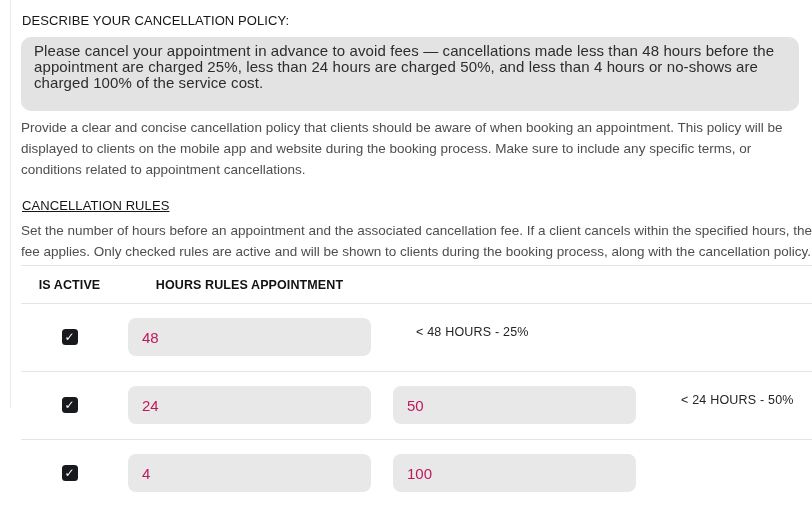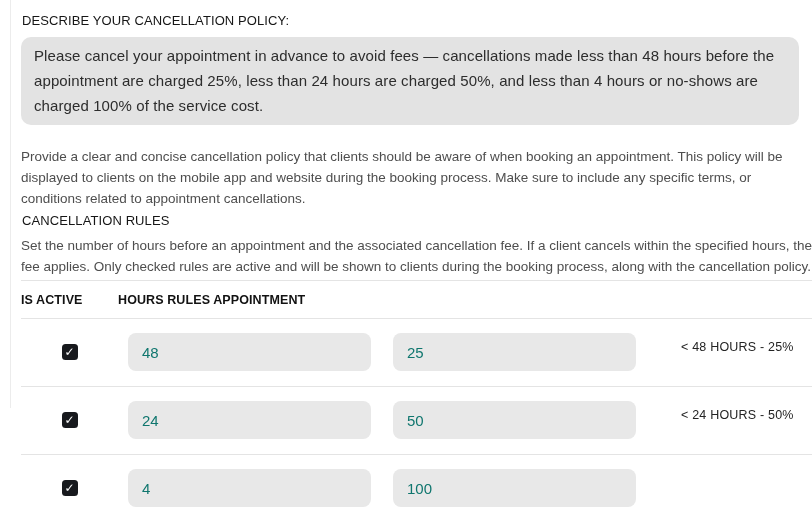"Please cancel your appointment in" .policy-textarea { line-height: 25px -> 16px }
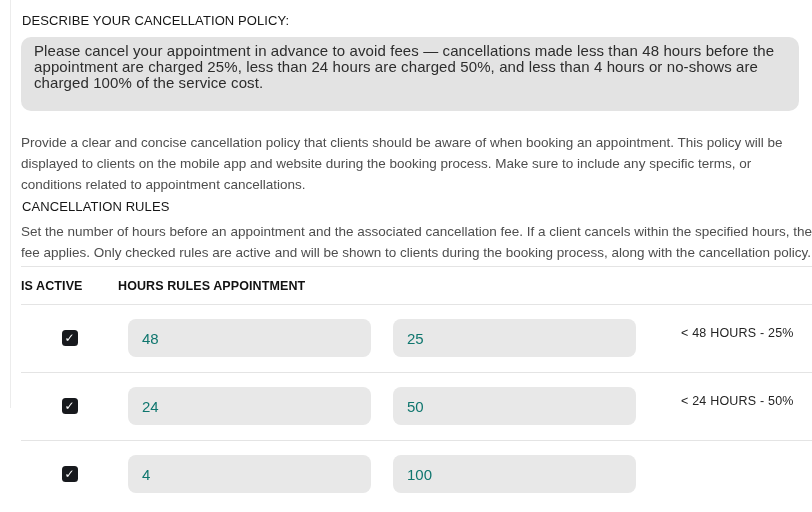"Provide a clear and concise" .helper { margin-top: 21px -> 6px }
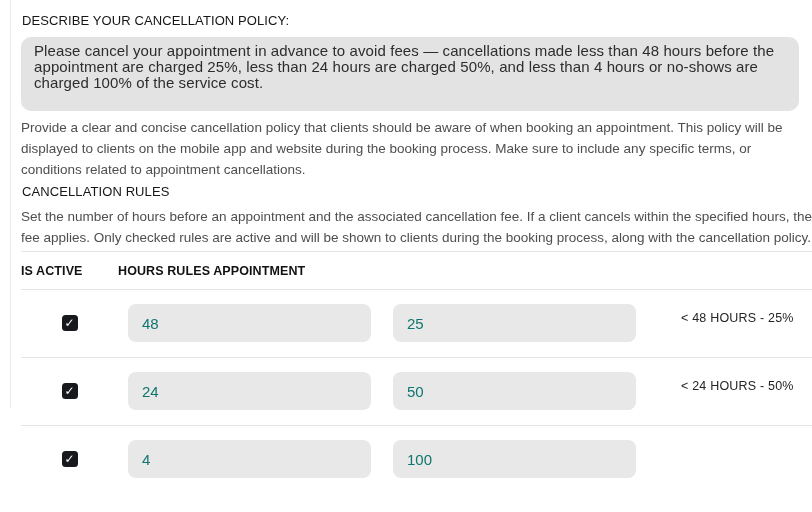"CANCELLATION RULES" .rules-label { margin-top: 4px -> 18px; text-decoration: none -> underline }
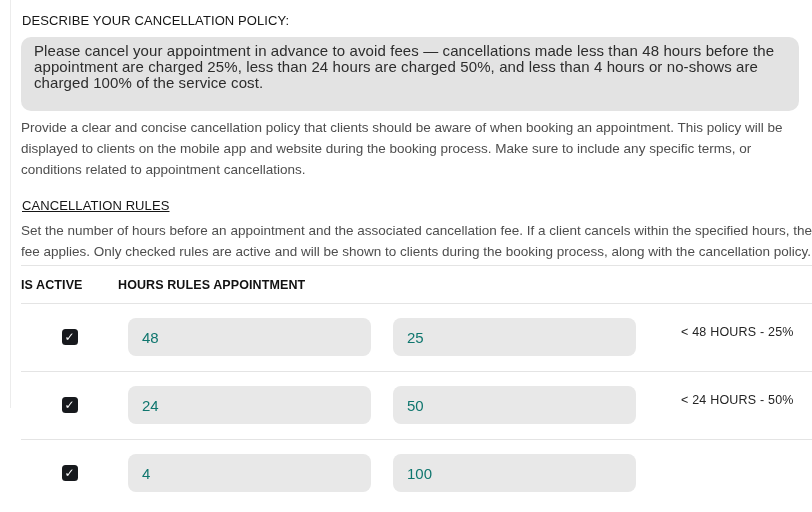"IS ACTIVE" .th { text-align: none -> center }
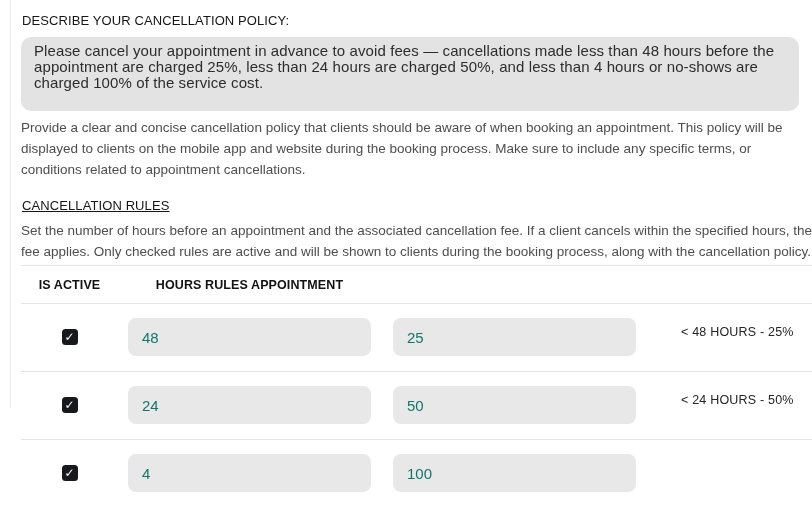"48" .num-input { color: #0f766e -> #be185d }
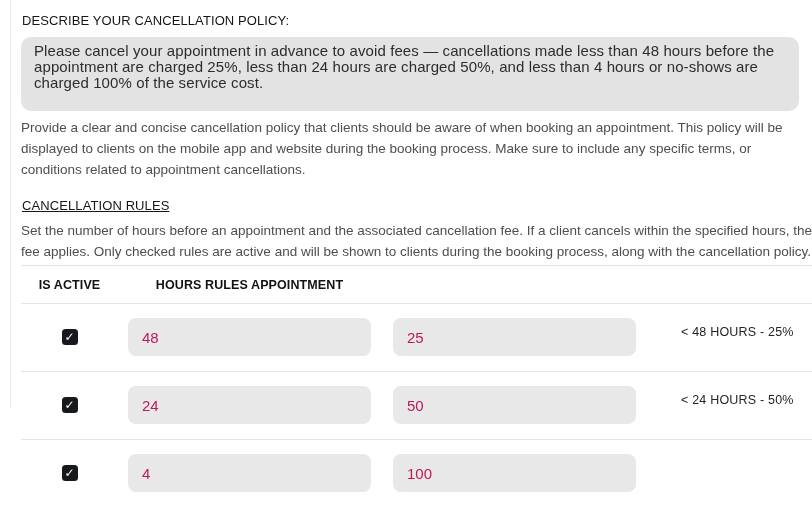"25" div.cell-input { html: <div> <input> </div> -> none }
